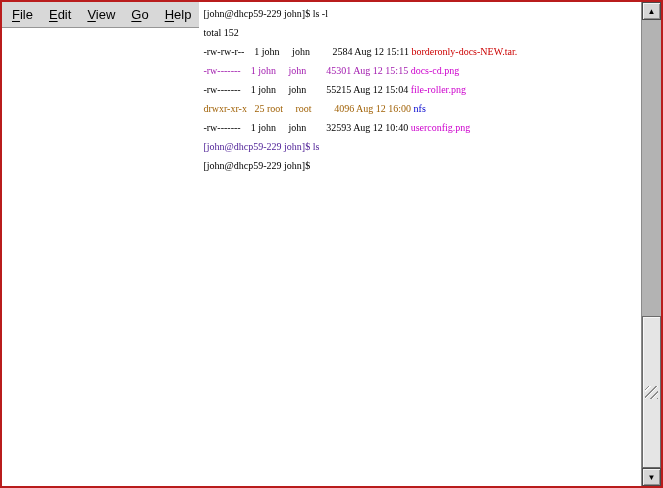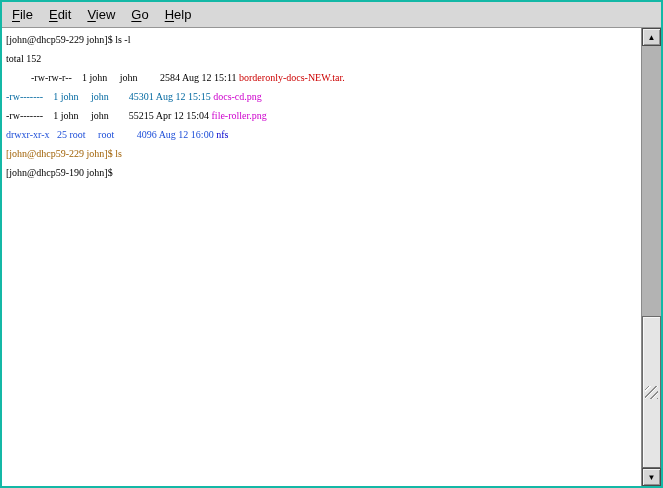"File" .window { border: 2px solid #14b8a6 -> 2px solid #b91c1c; flex-direction: column -> row }
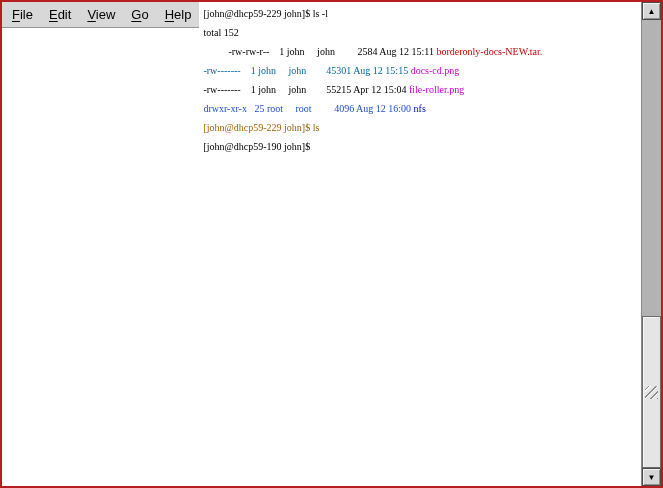"-rw-rw-r-- 1 john john 2584" span { margin-left: 25px -> none }
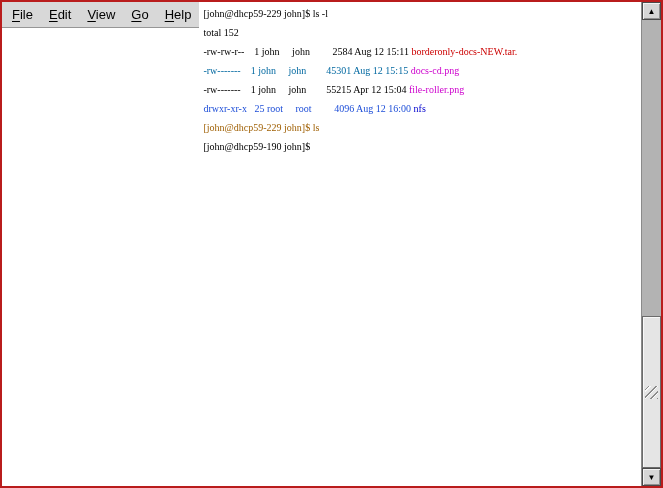"-rw------- 1 john john 45301" span { color: #0369a1 -> #a21caf }
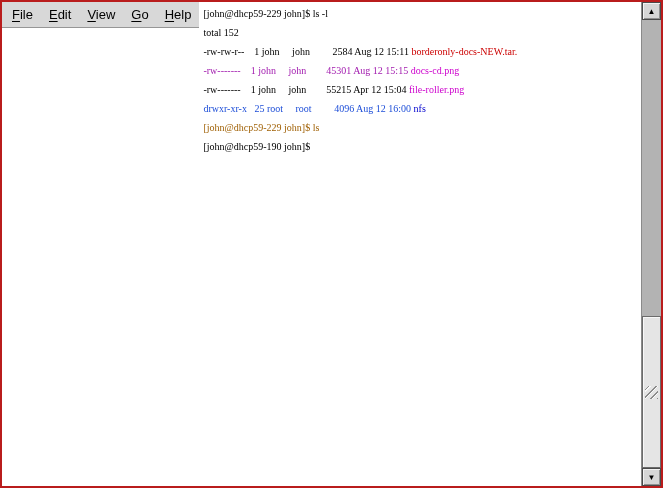"-rw------- 1 john john 55215" span { text: Apr -> Aug }
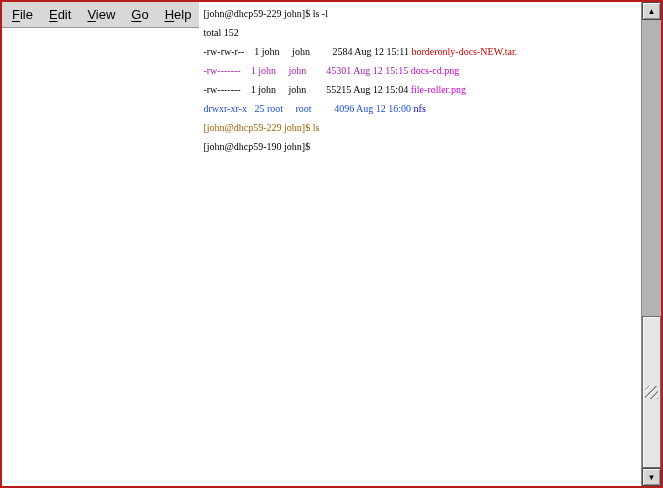"drwxr-xr-x 25 root root 4096" span { color: #1d4ed8 -> #a16207 }
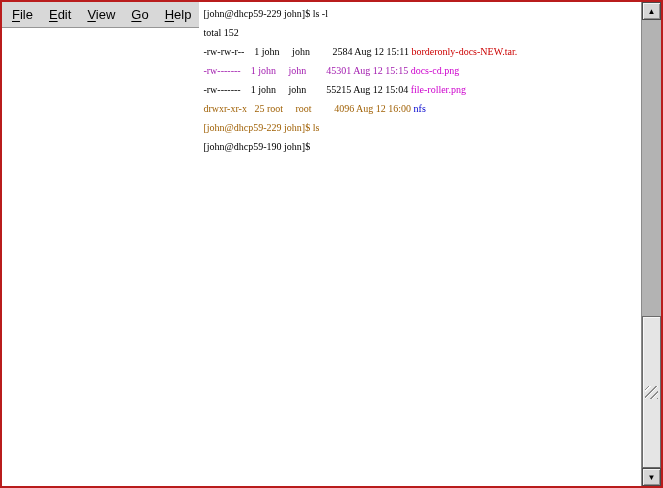"-rw------- 1 john john 32593" div.term-line { html: none -> <div><span>-rw------- 1 john john 32593 Aug 12 10:40 </span><span>userconfig.png</span></div> }
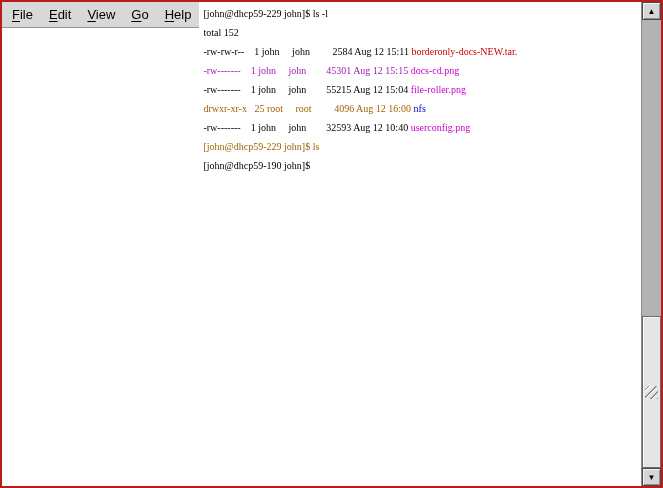"[john@dhcp59-229 john]$ ls" span { color: #a16207 -> #4c1d95 }
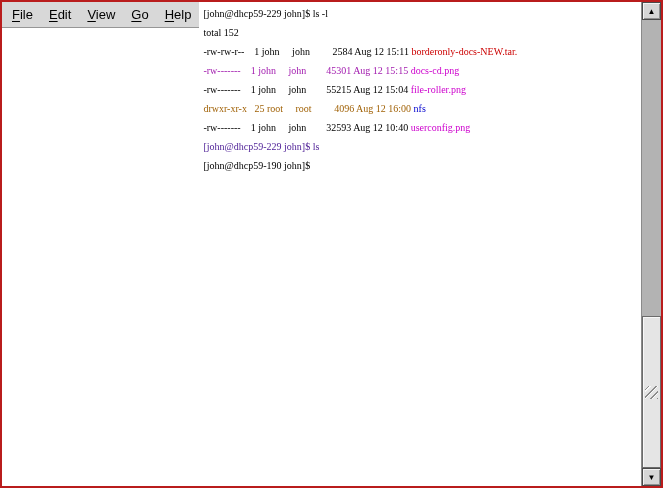"[john@dhcp59-190 john]$" span { text: john@dhcp59-190 -> john@dhcp59-229 }
